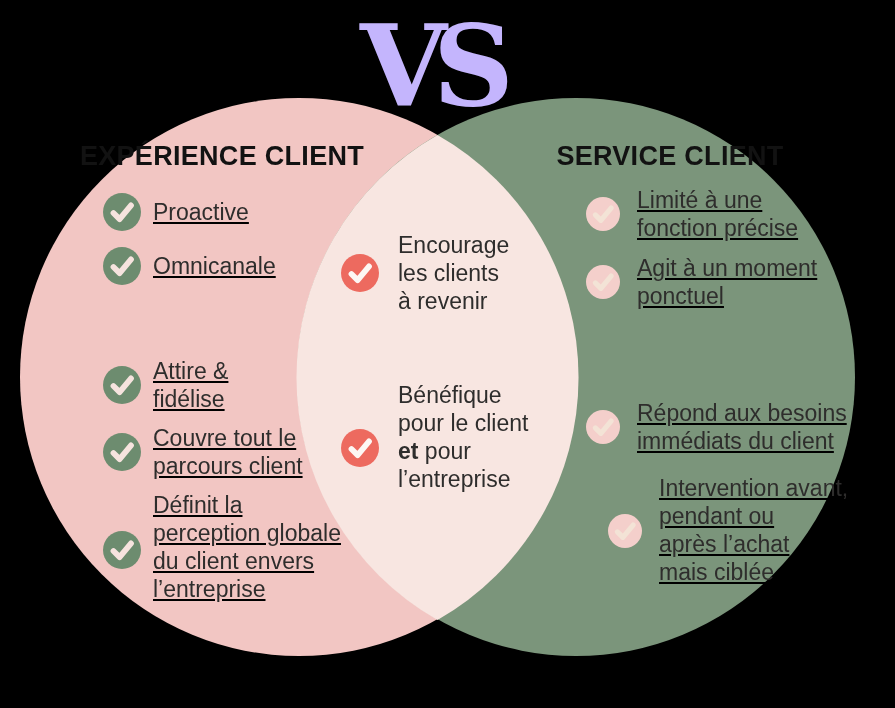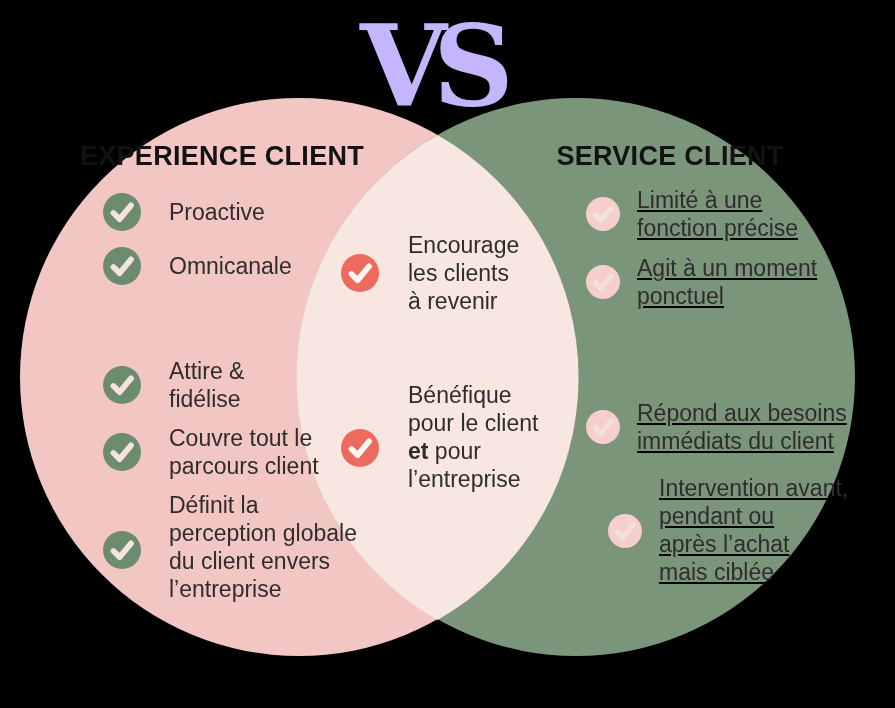"Proactive" .col-left { gap: 28px -> 12px; text-decoration: none -> underline }
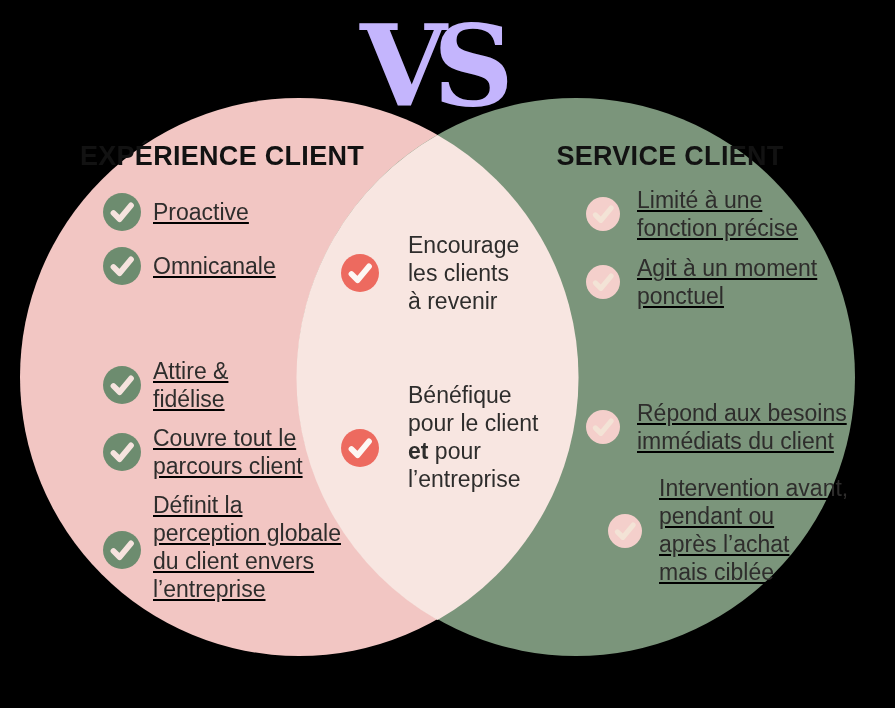"Encourage" .col-mid { gap: 29px -> 19px }
